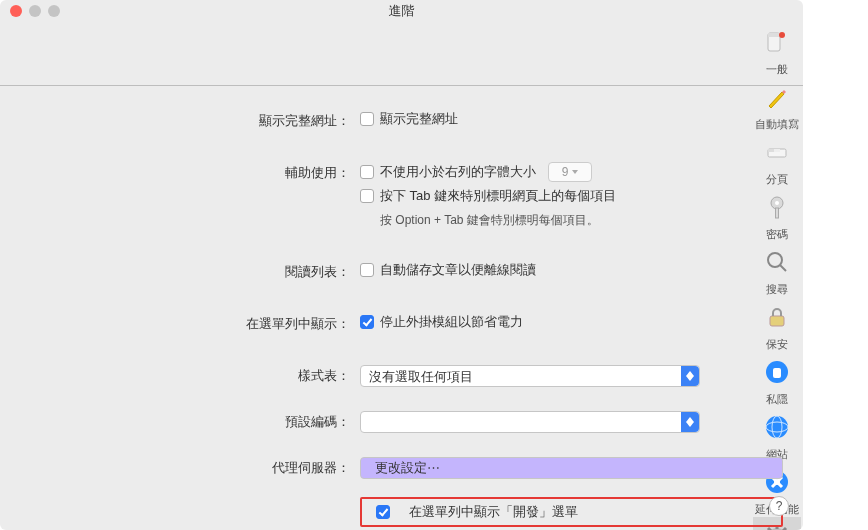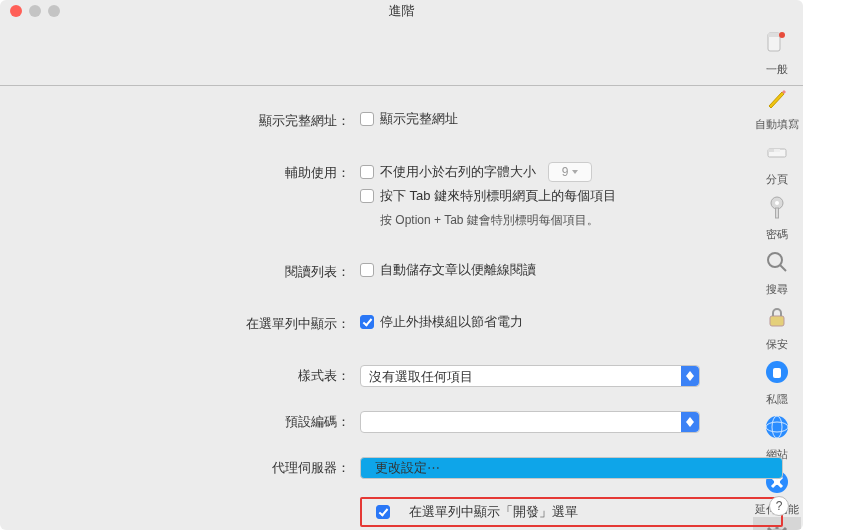"更改設定⋯" .plain-button { background: #0ea5e9 -> #c4b5fd }
